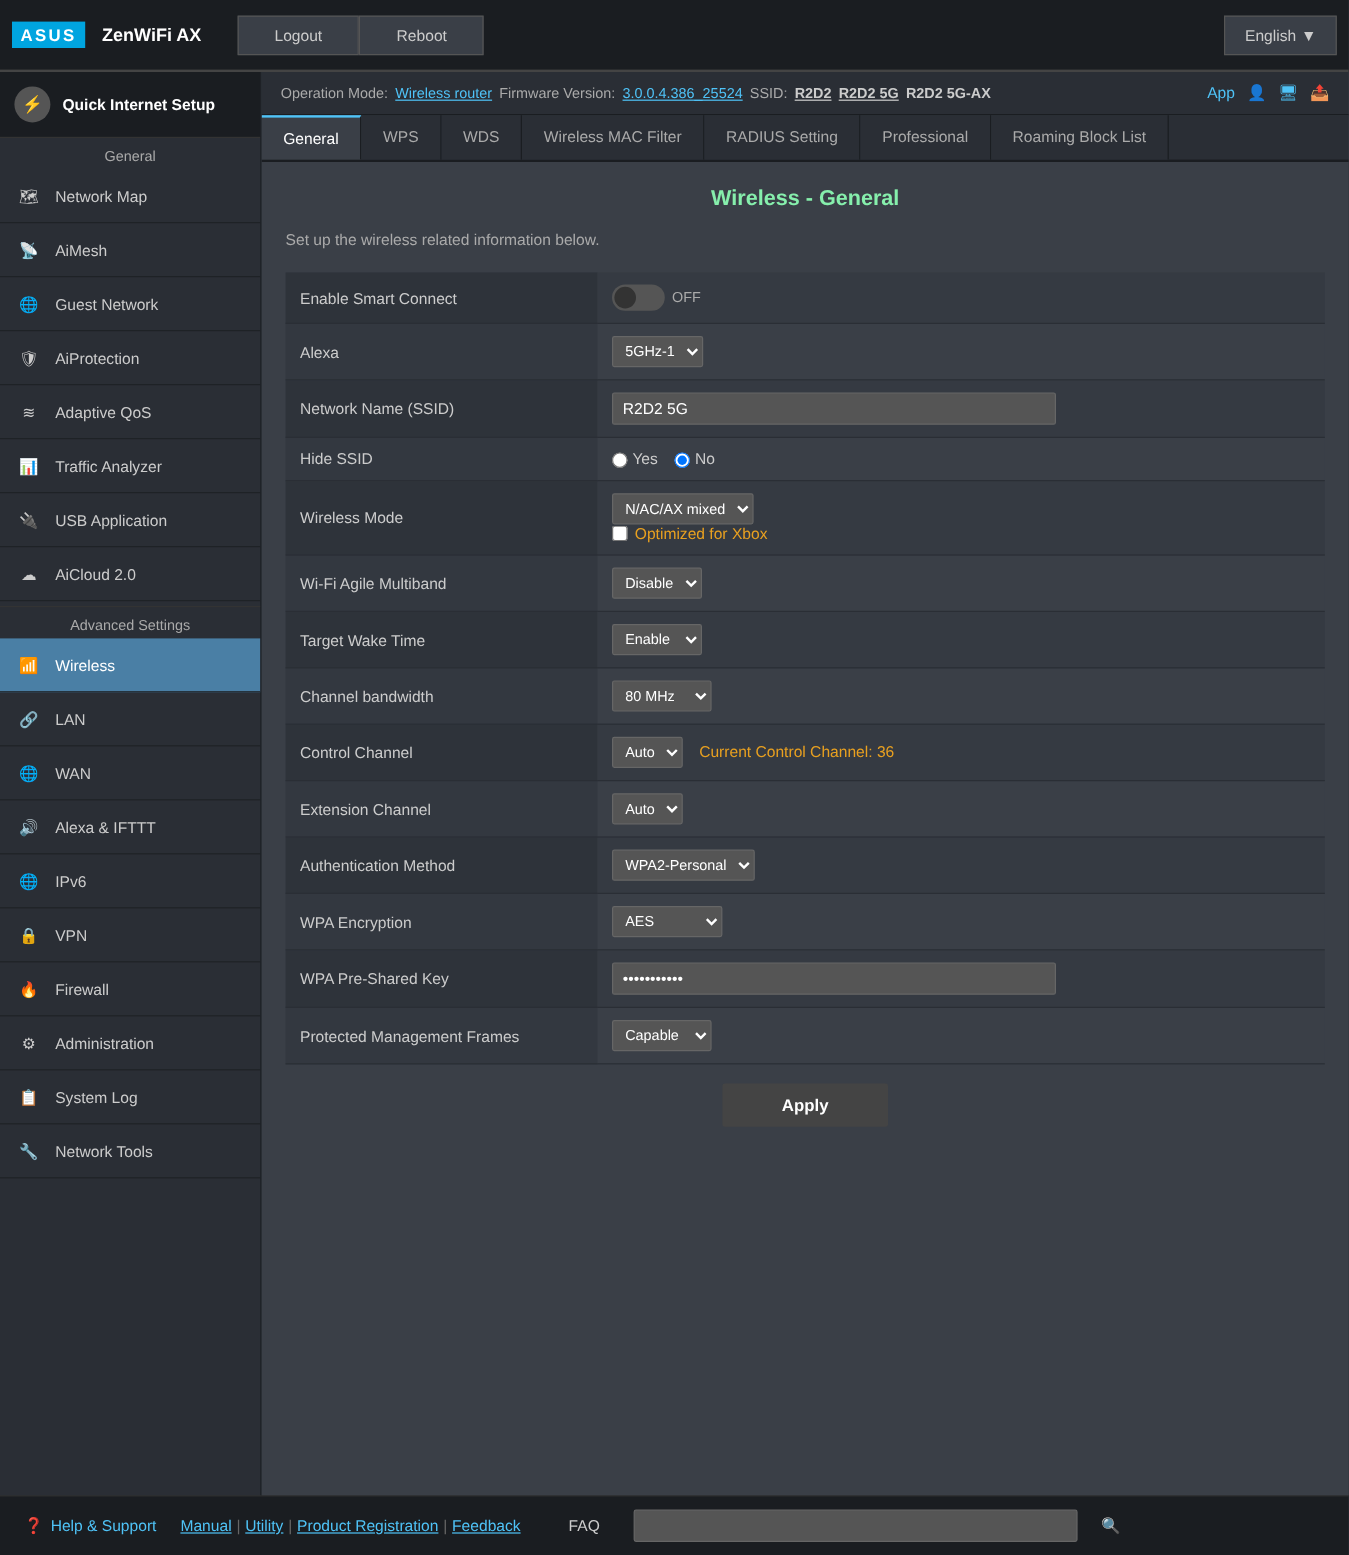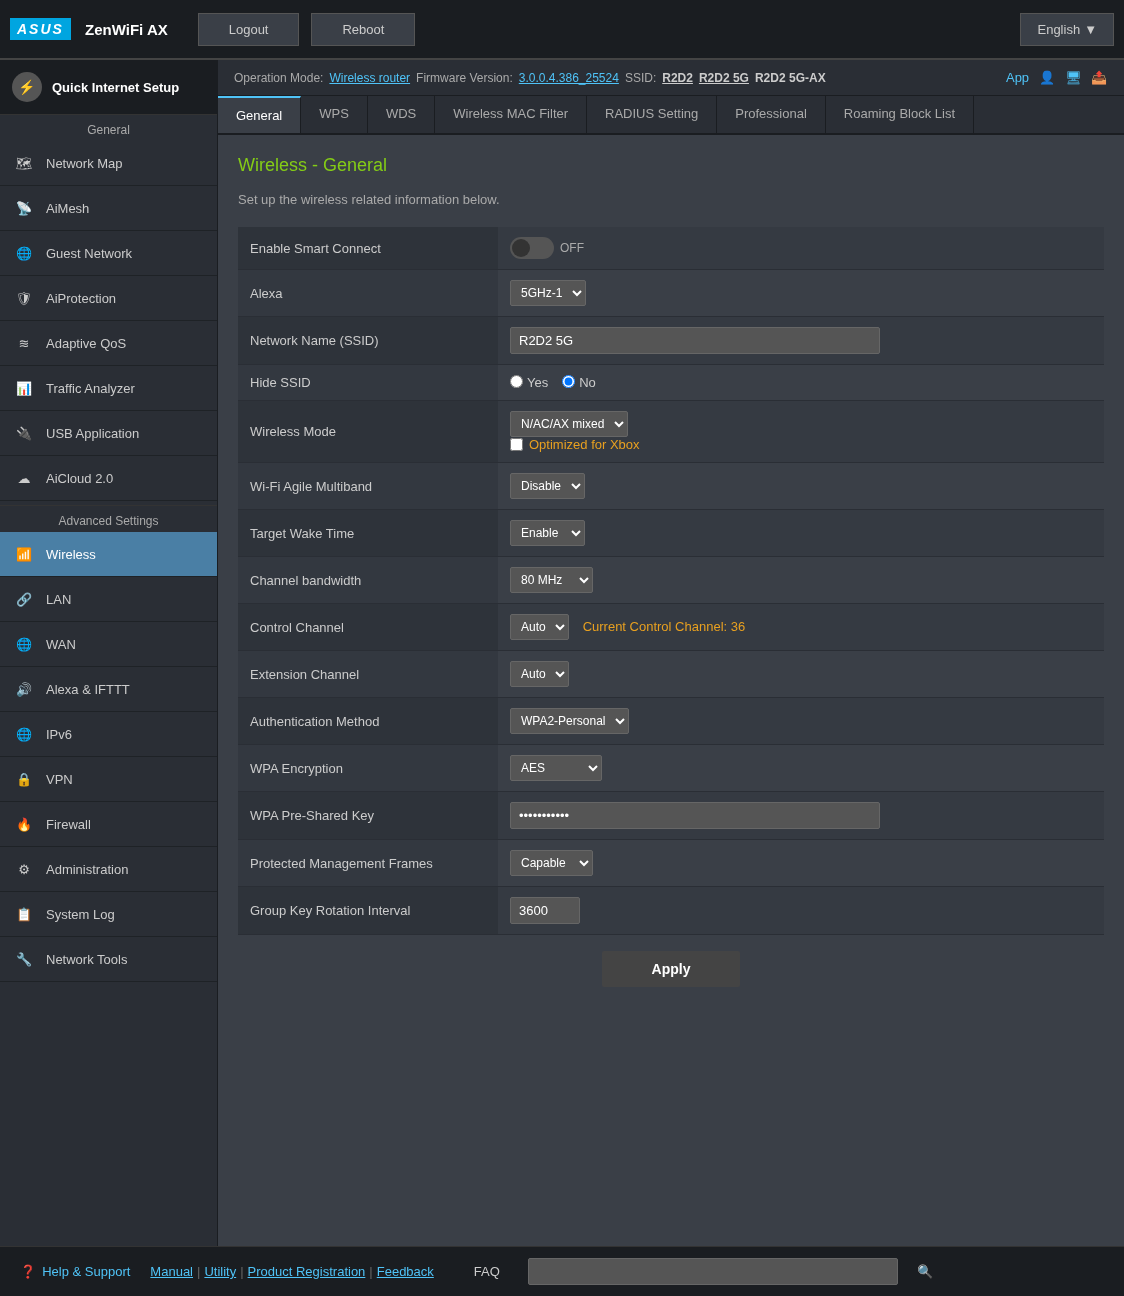"ASUS" .asus-box { font-style: italic -> none }
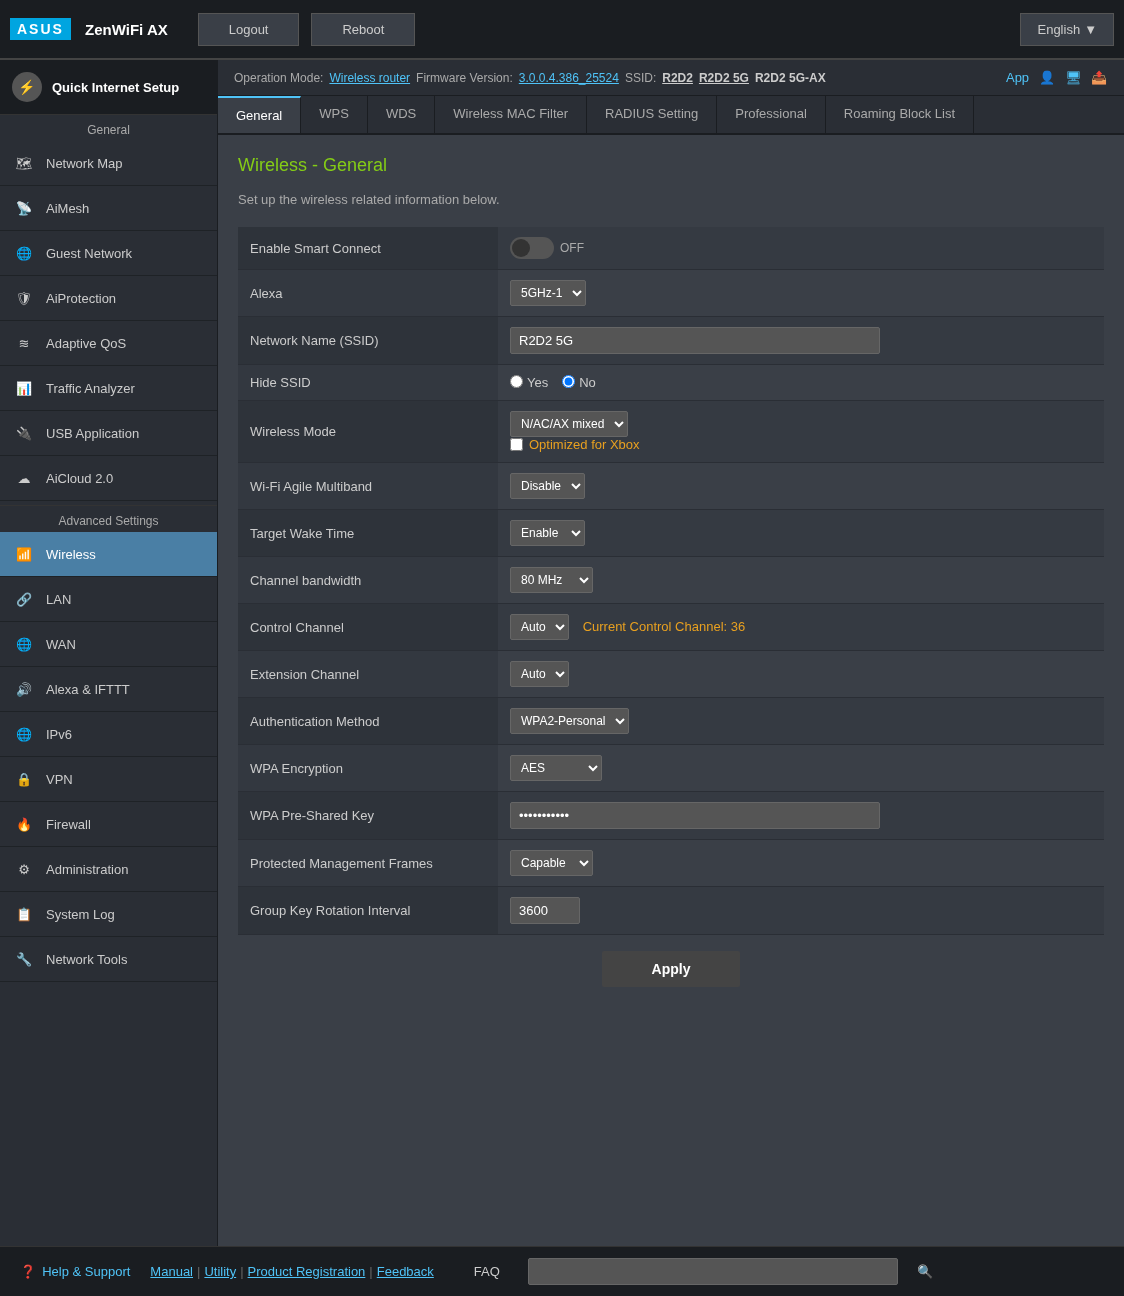"Logout" .header-nav { gap: 12px -> 0 }
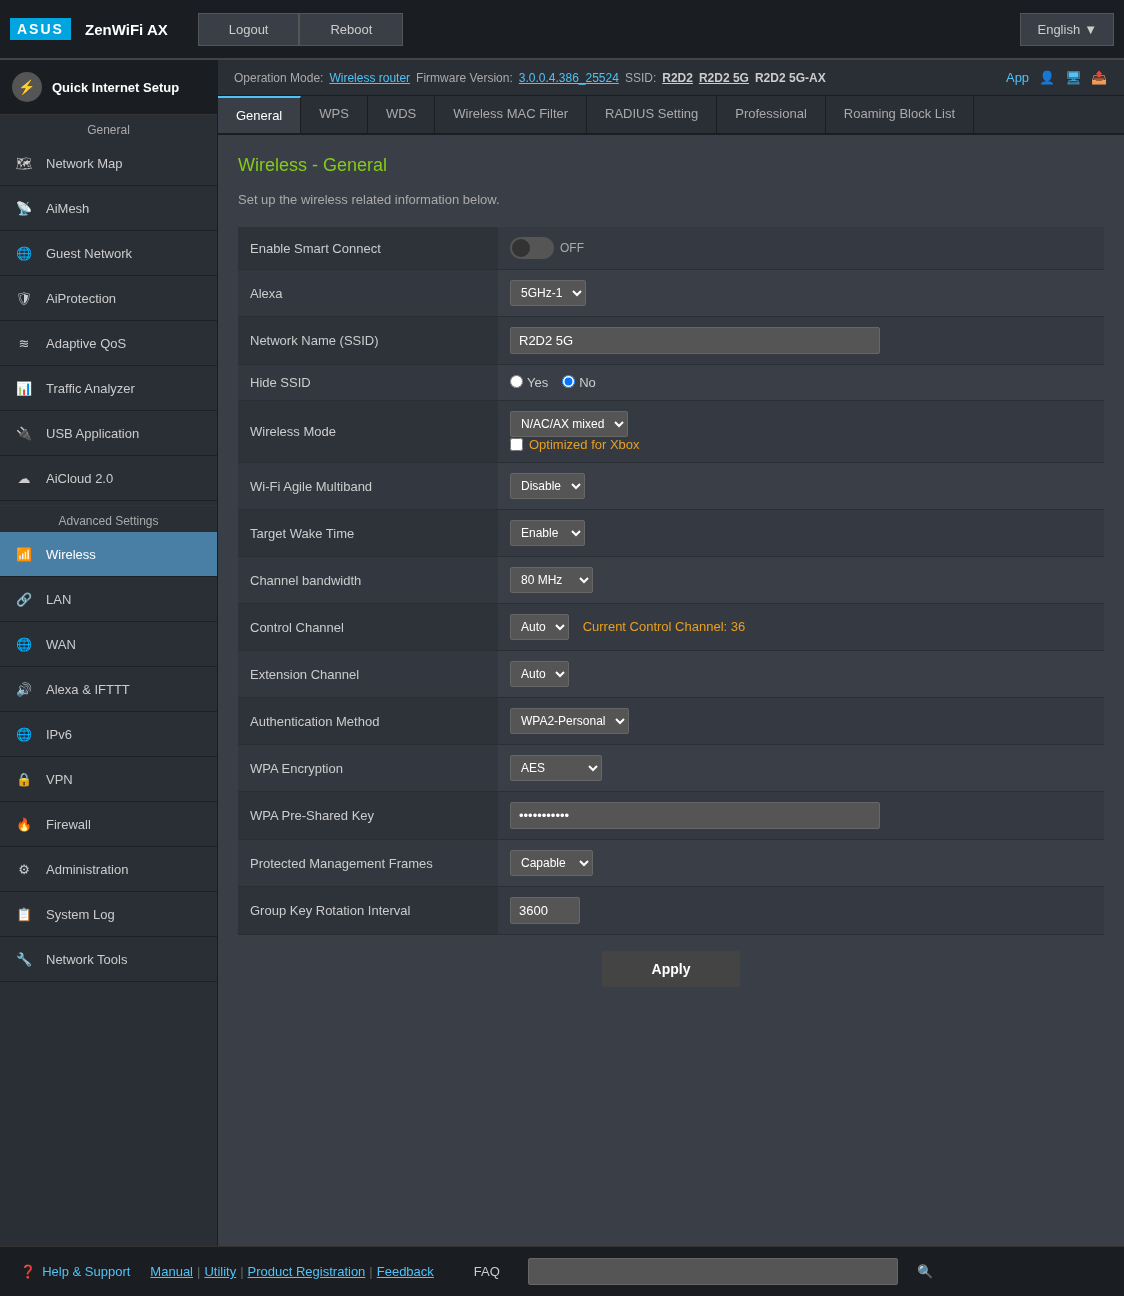"Wireless - General" .page-title { color: #84cc16 -> #86efac; font-weight: normal -> bold; text-align: none -> center }
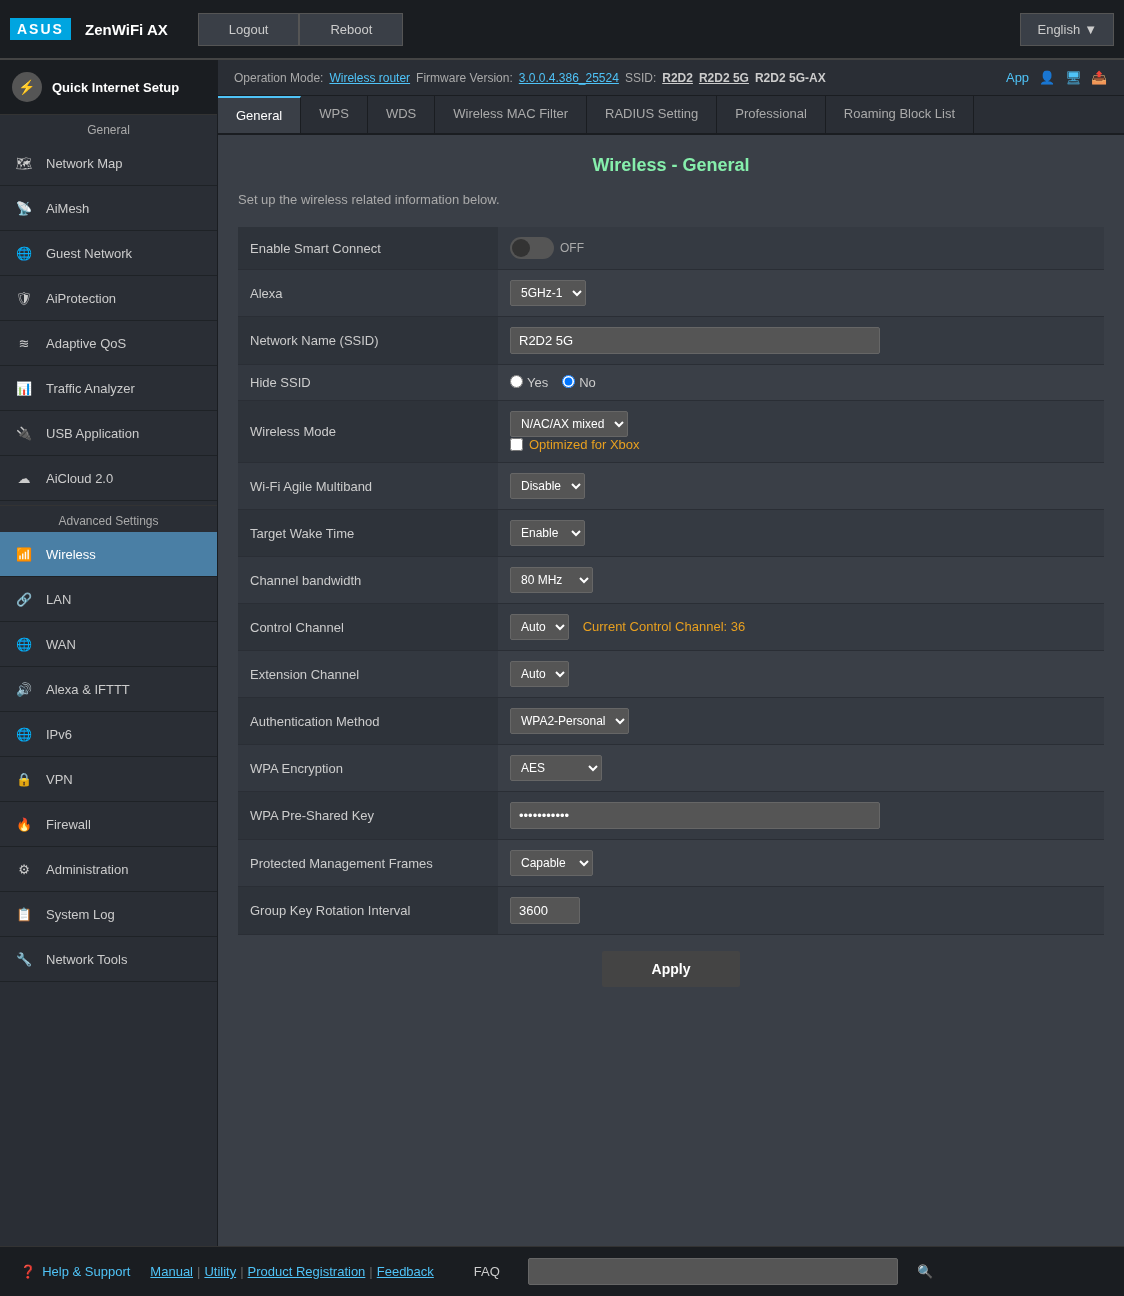"Yes" .radio-group label { align-items: flex-start -> flex-end }
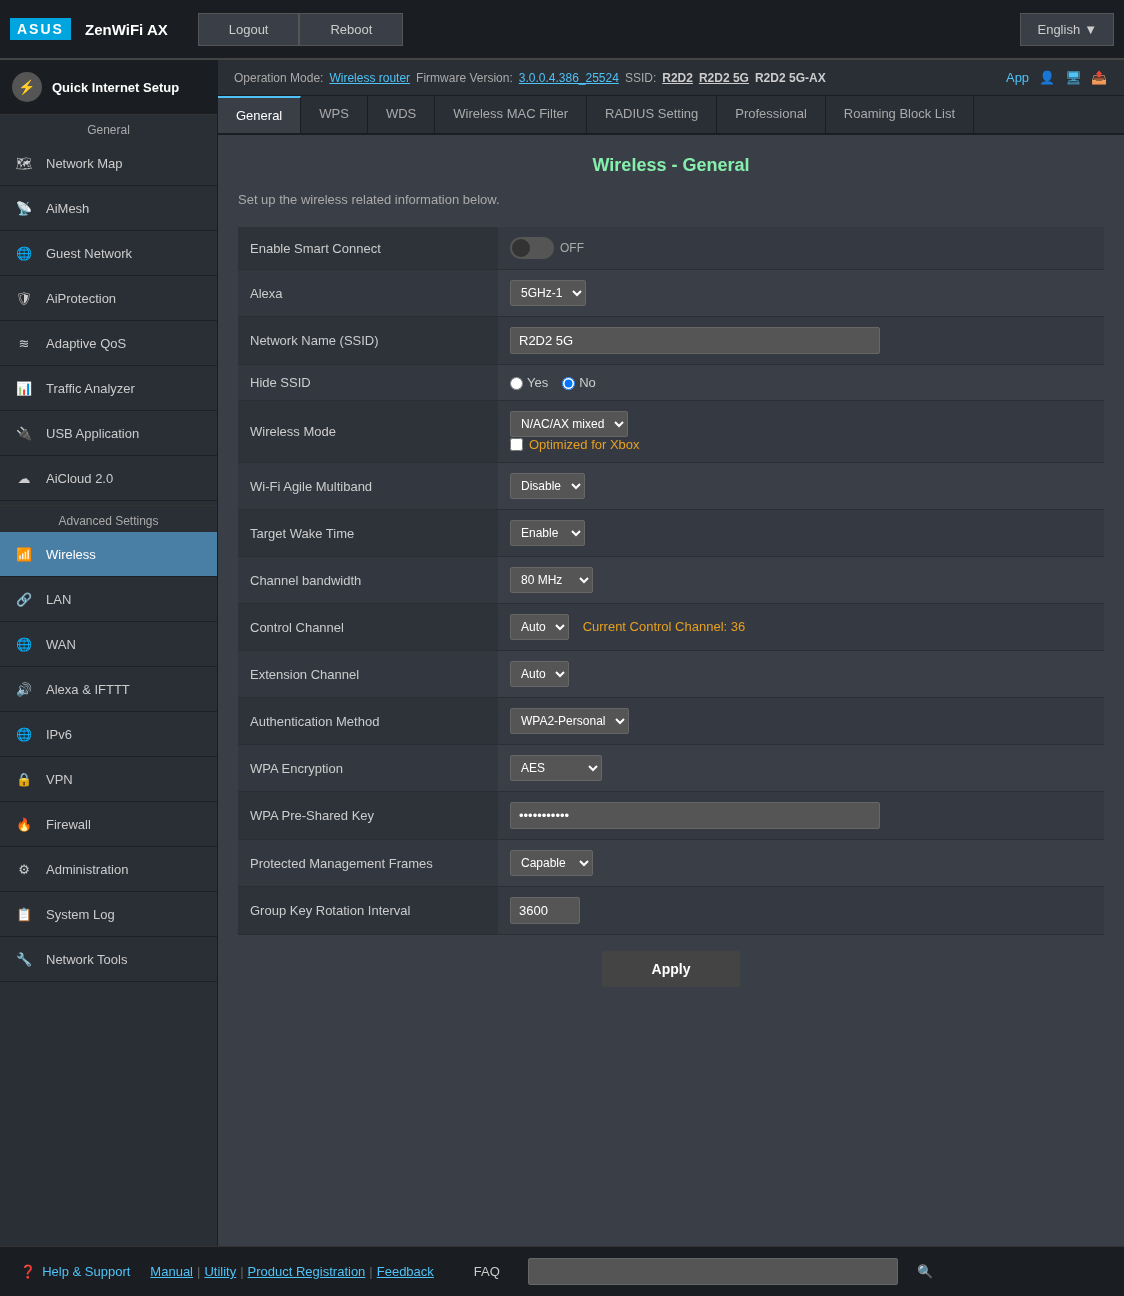"Group Key Rotation Interval" tr.form-row { html: <tr> <td>Group Key Rotation Interval</td> <td> <input> </td> </tr> -> none }
